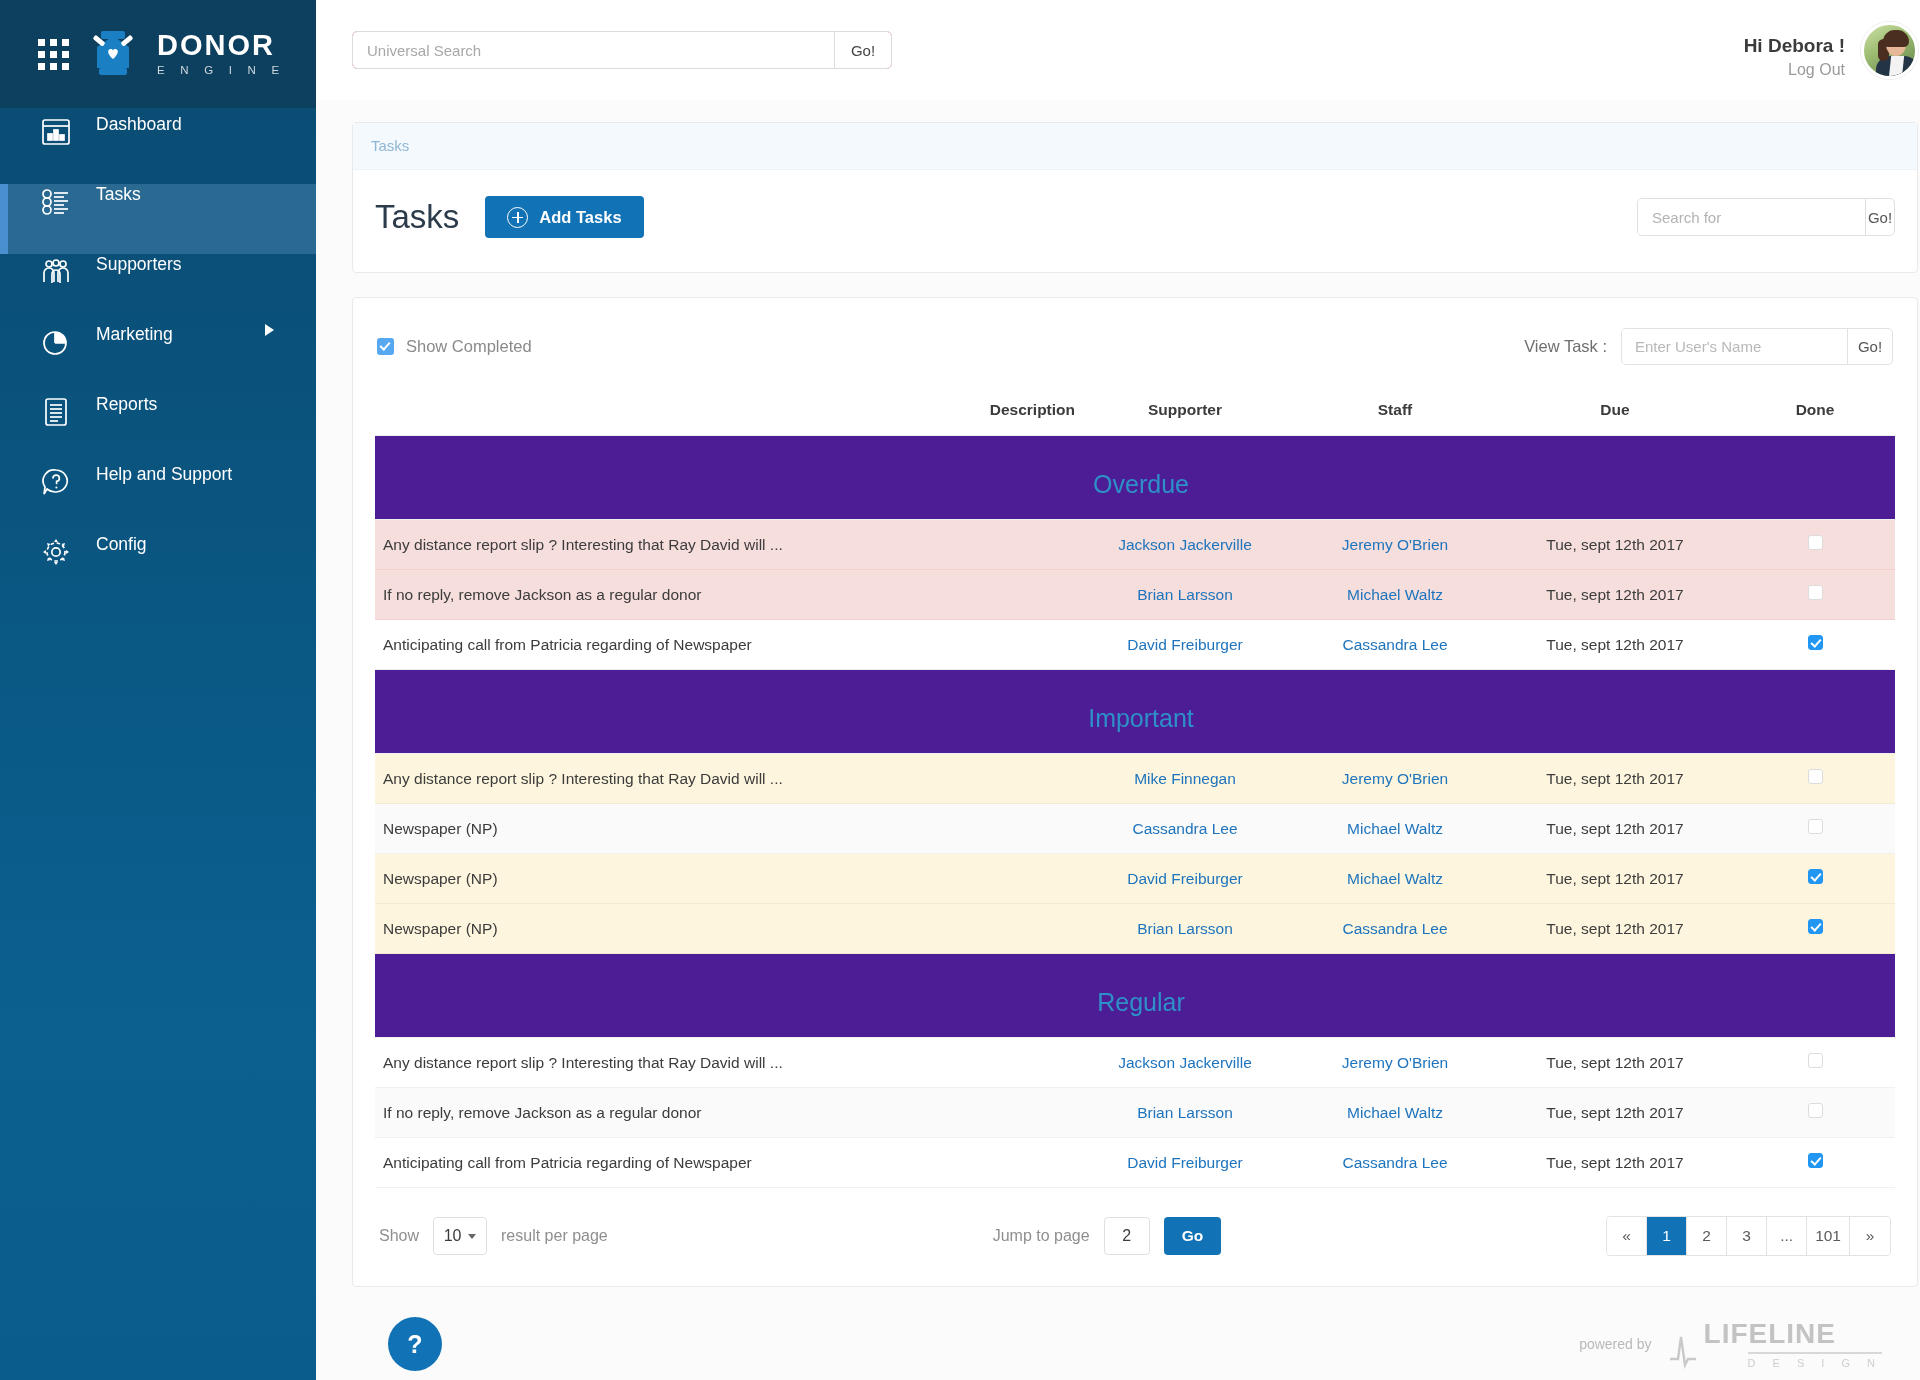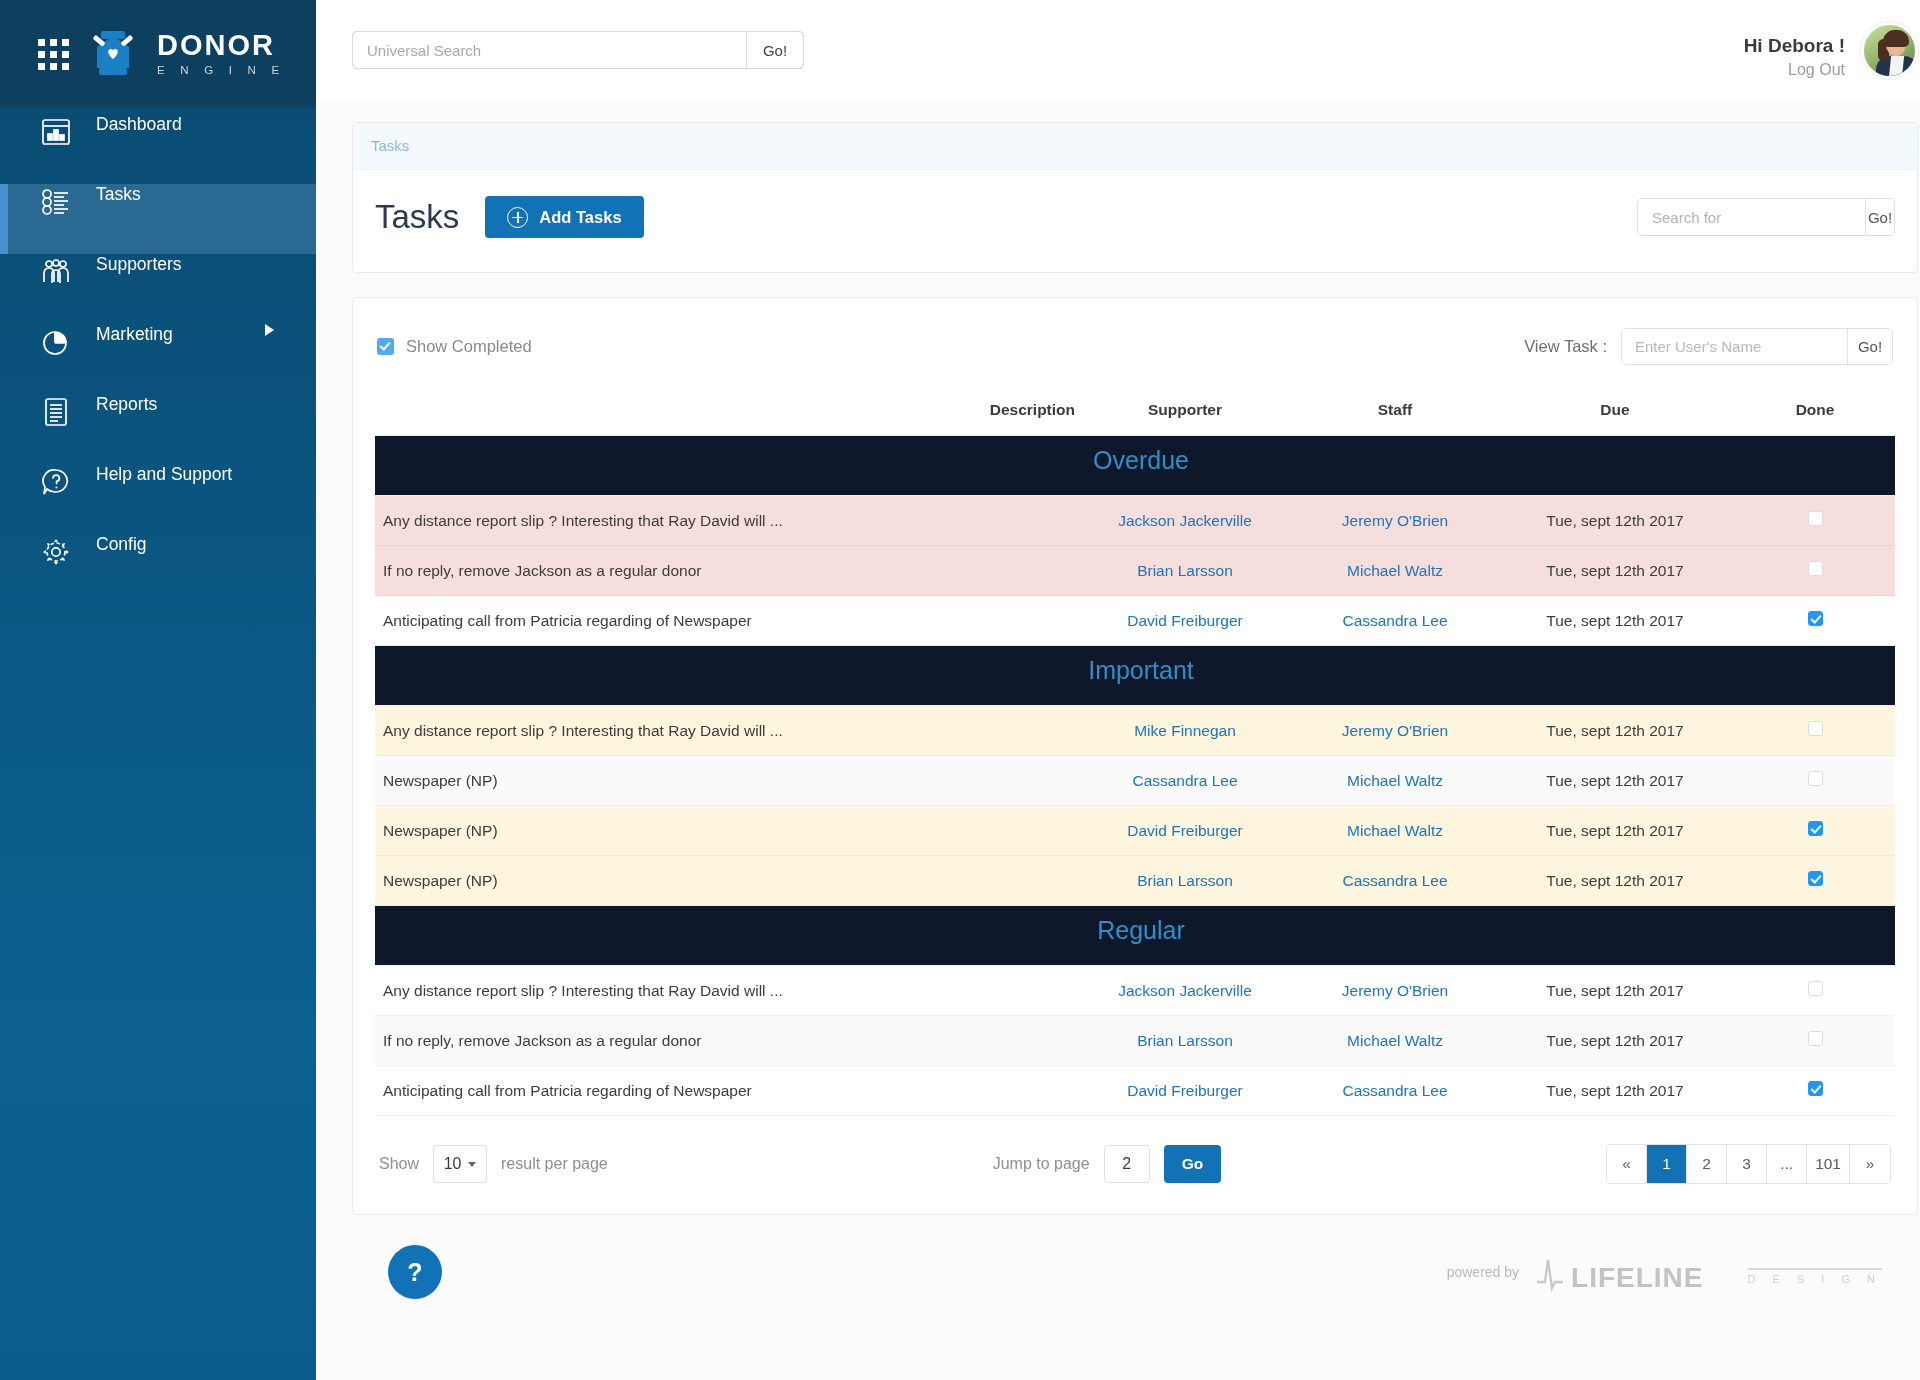"Universal Search" .usearch { width: 452px -> 540px }
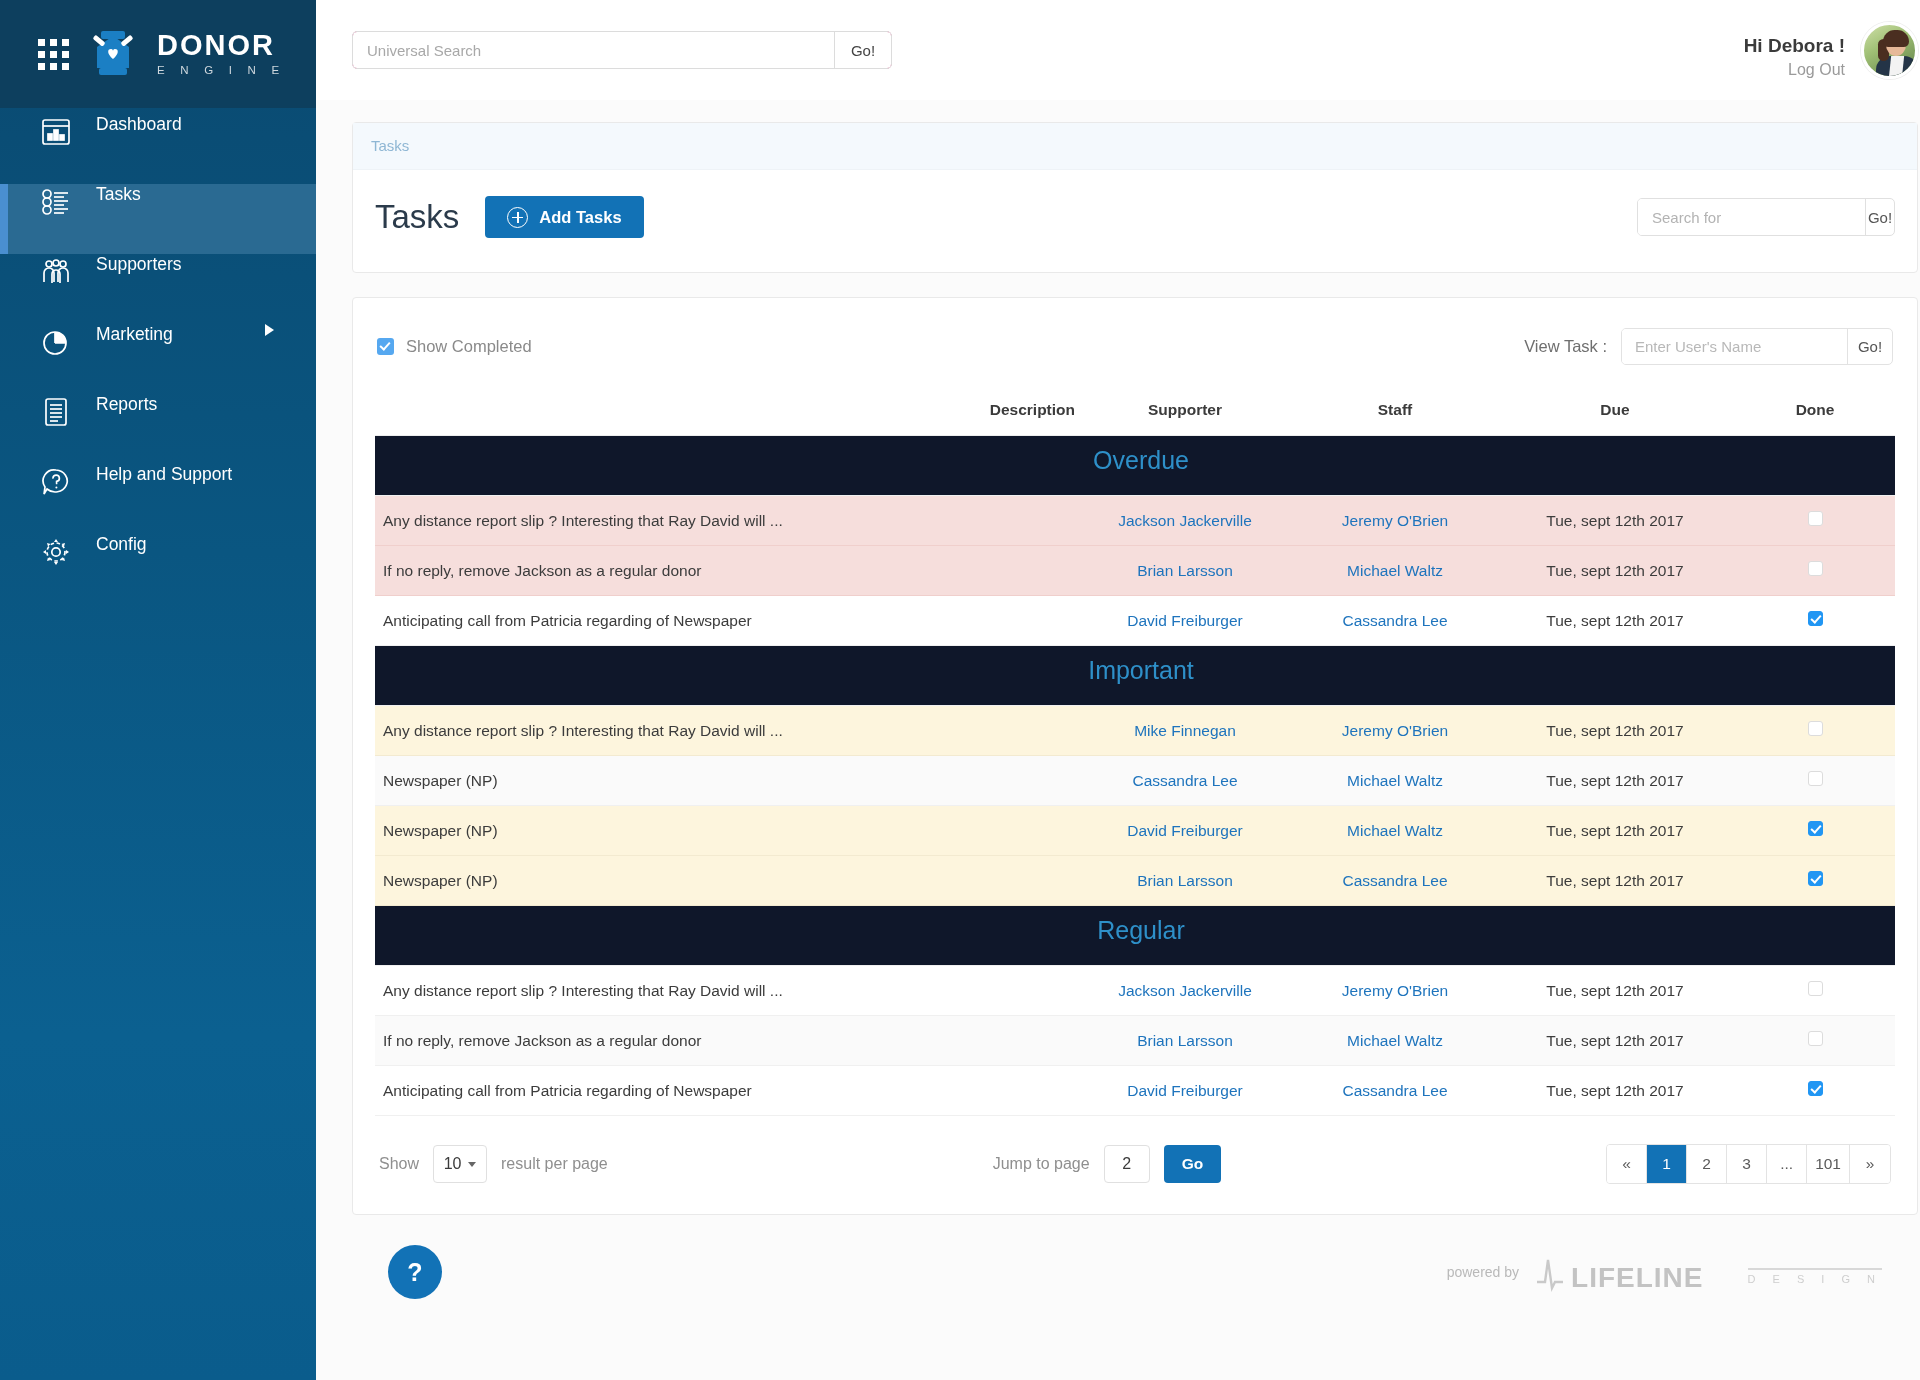"Overdue" tr.group td { background: #0f172a -> #4c1d95; padding: 10px 0 20px 12px -> 34px 0 20px 12px }
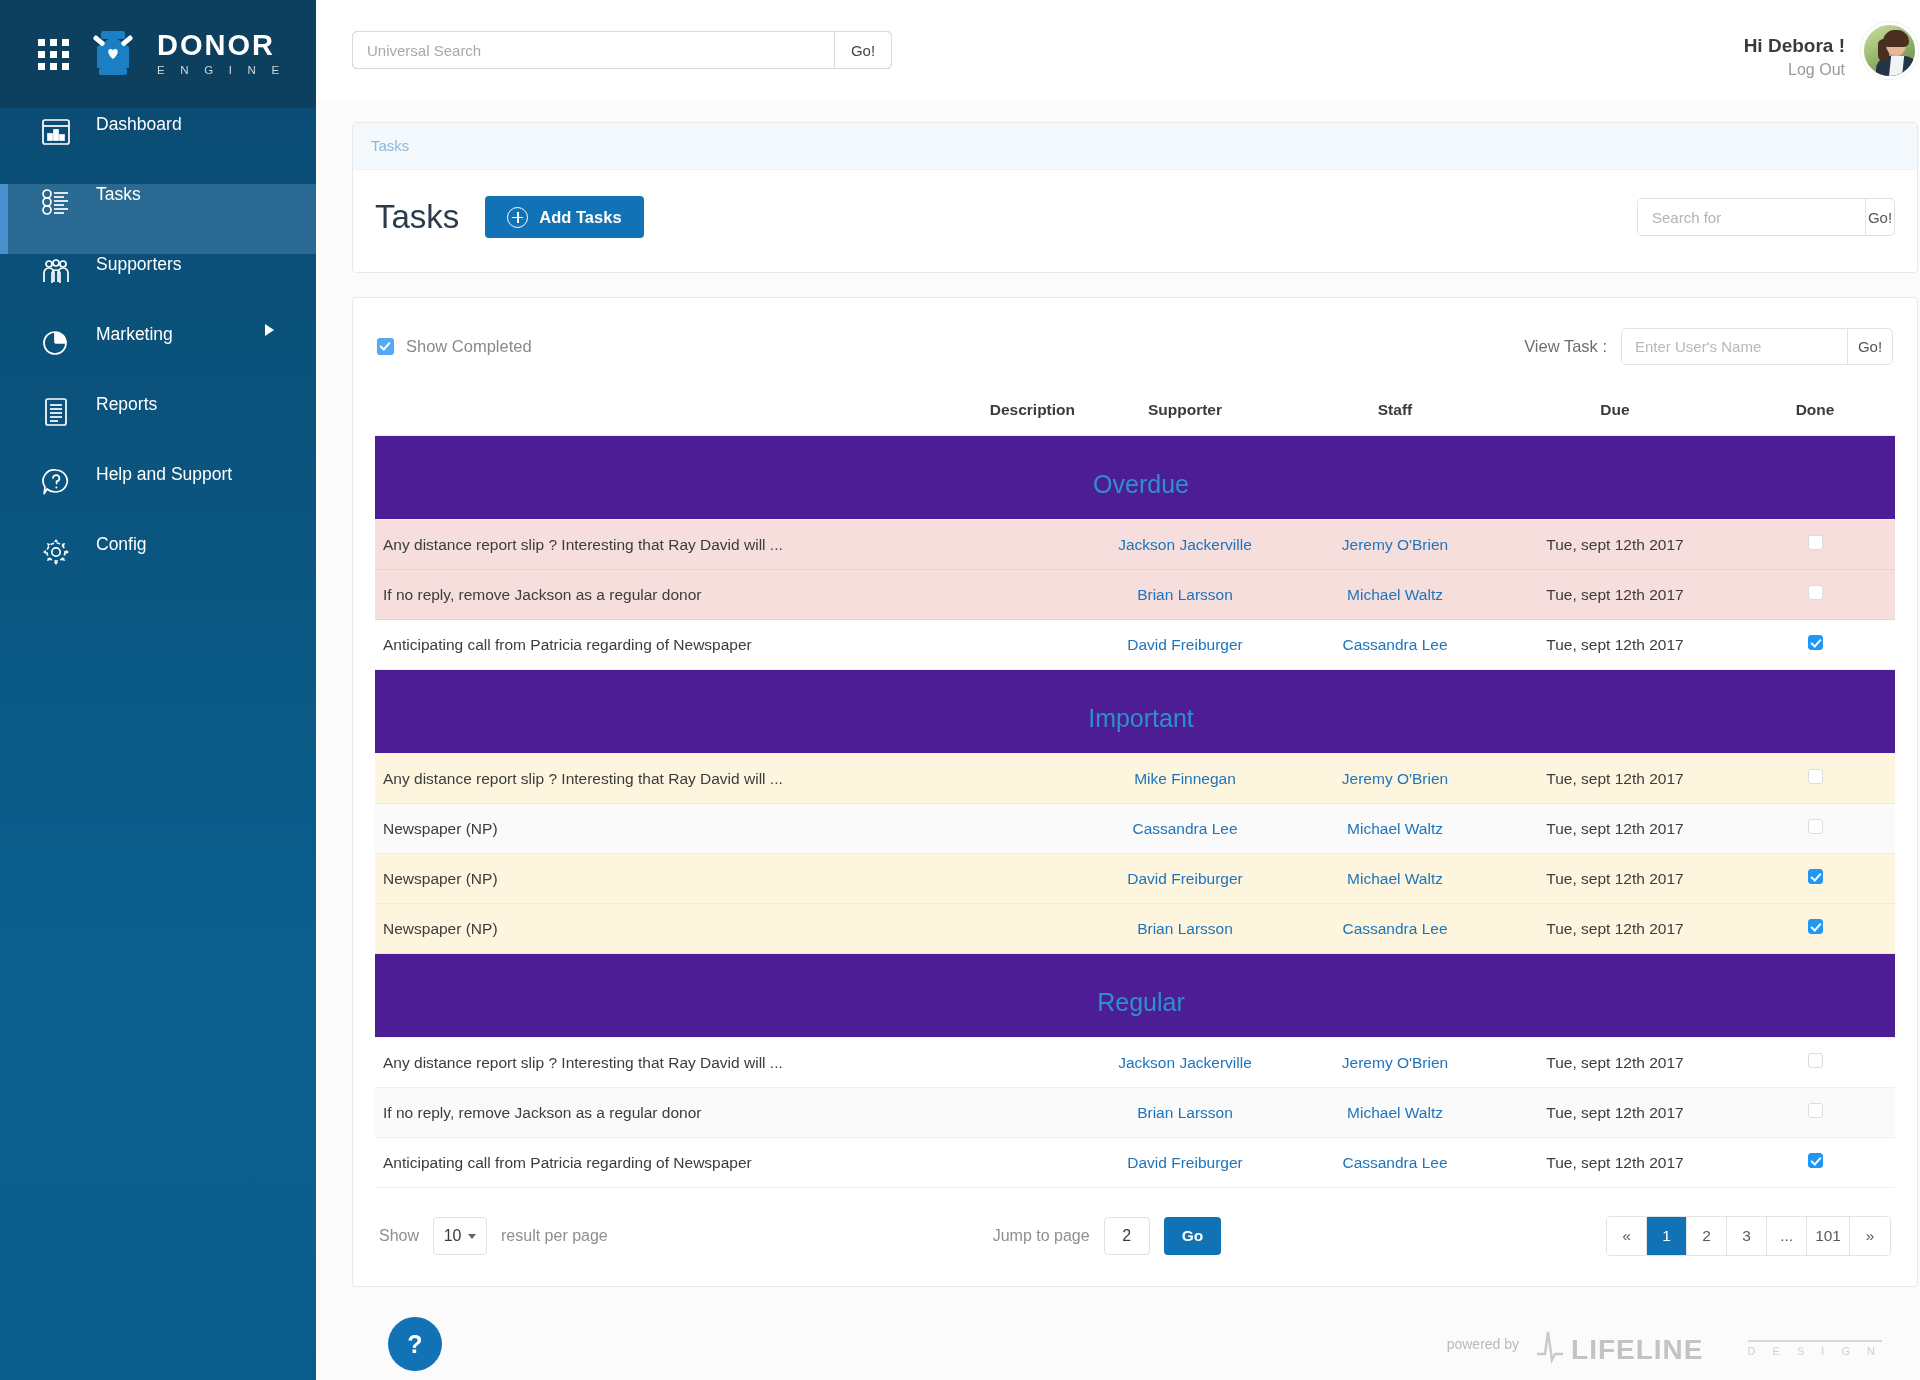"LIFELINE" .ll { flex-direction: row -> column }
